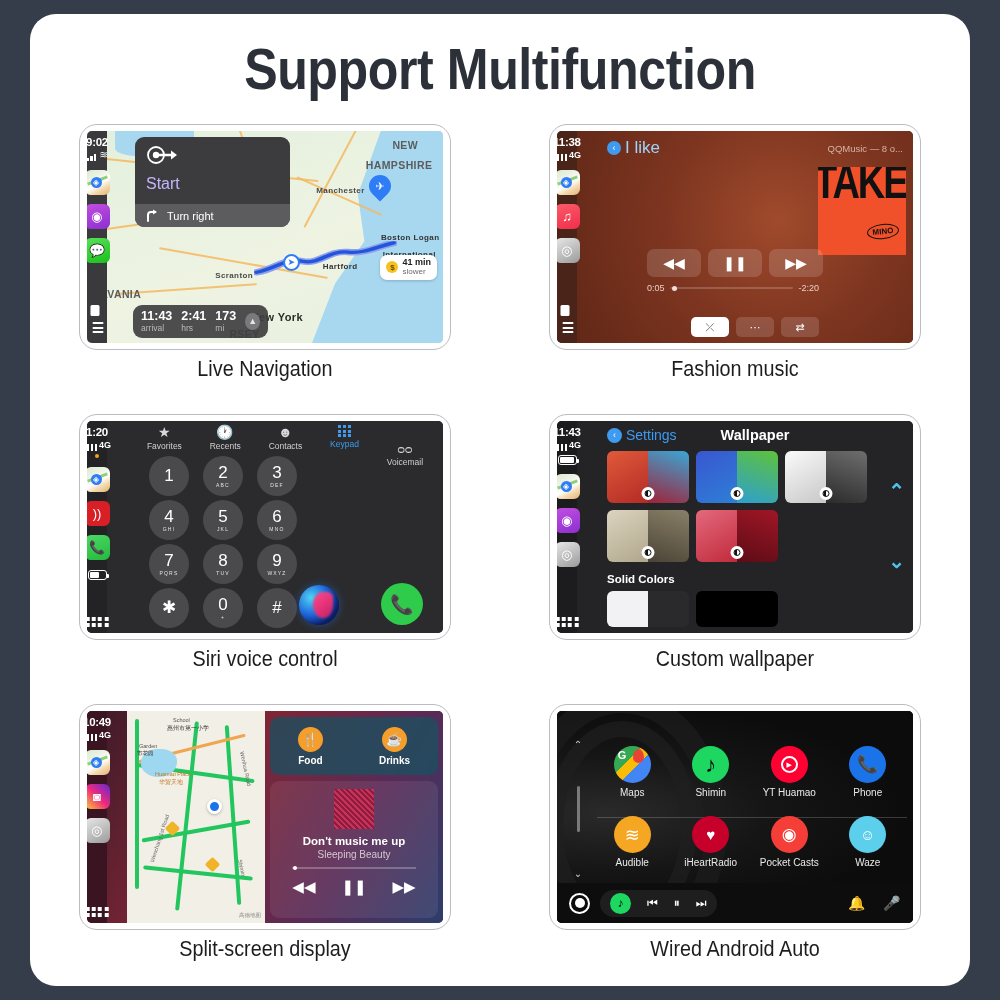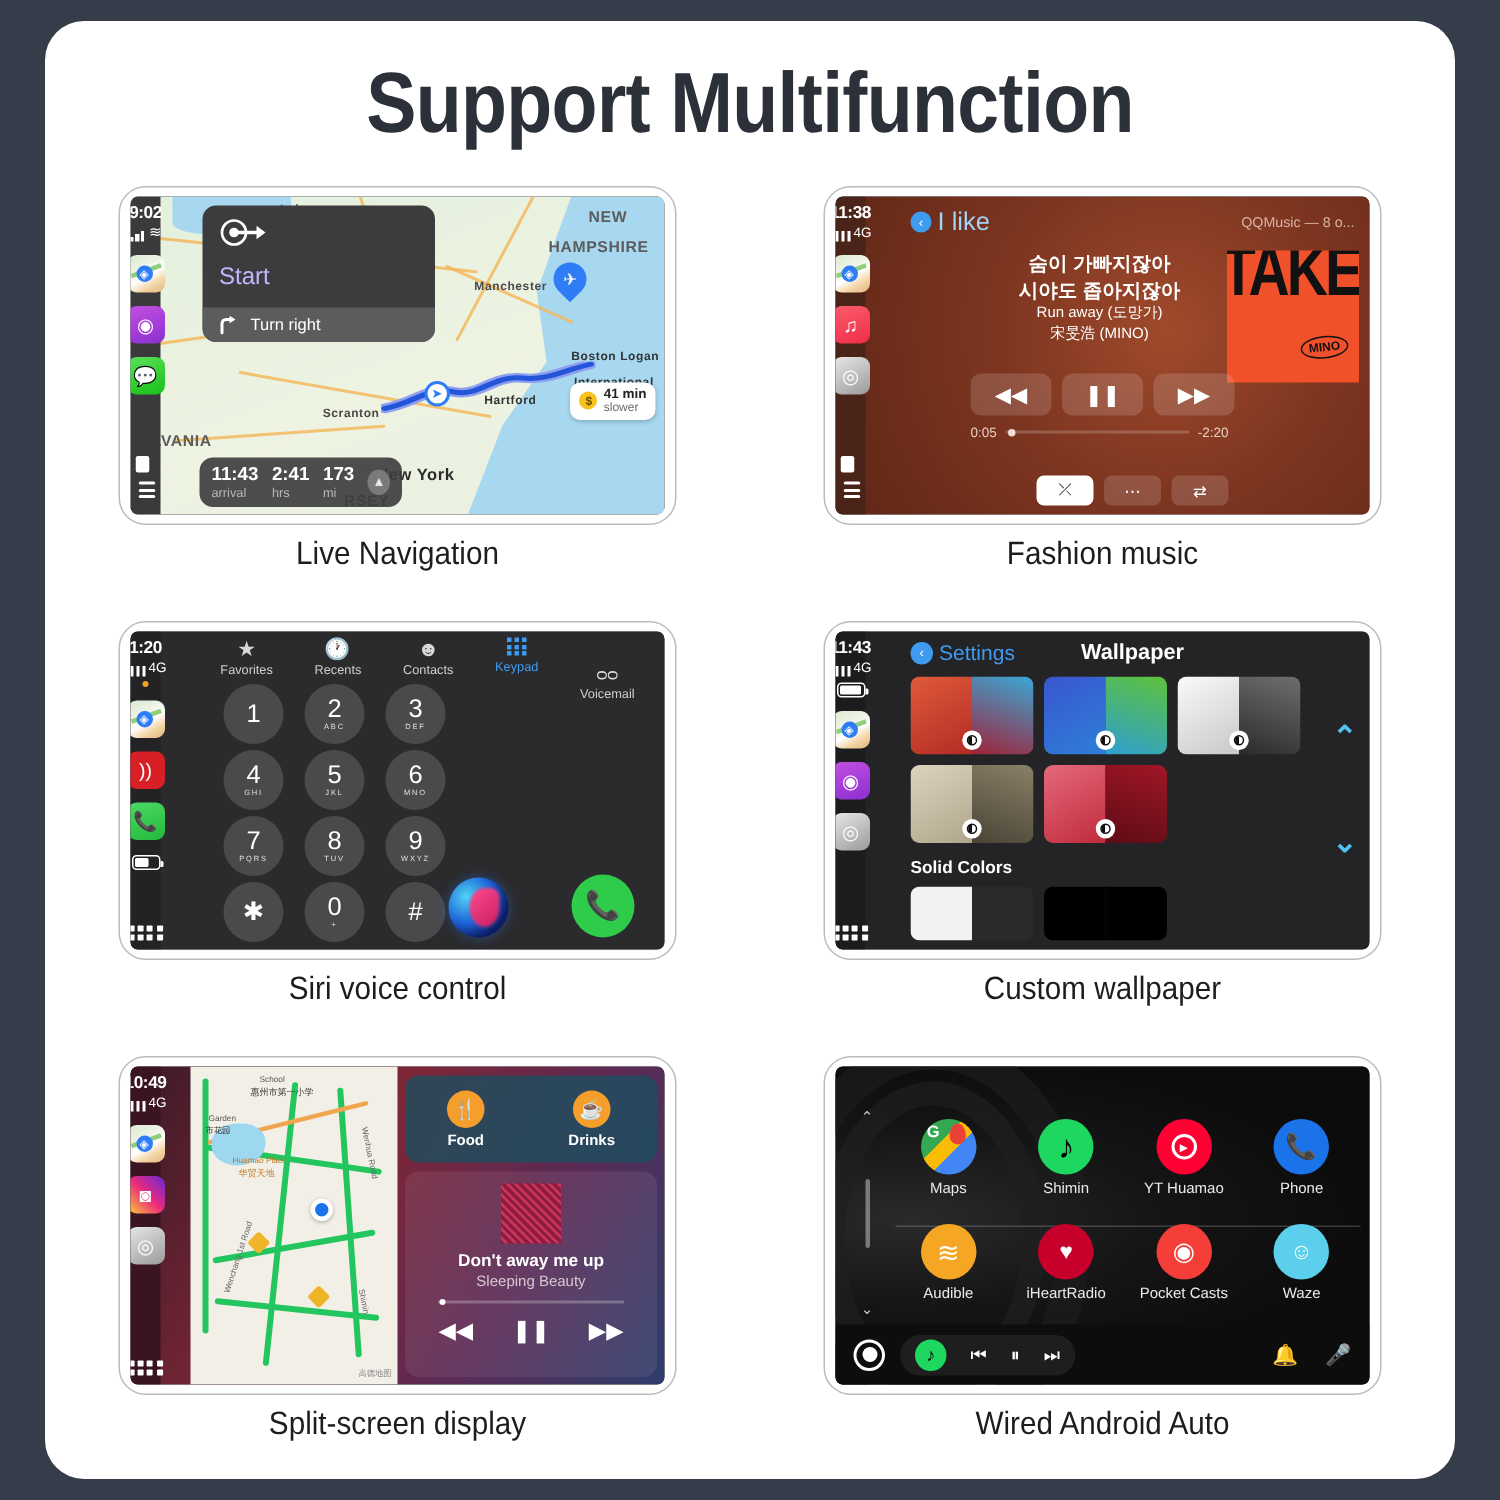"4G" .cp-4g { font-weight: normal -> bold }
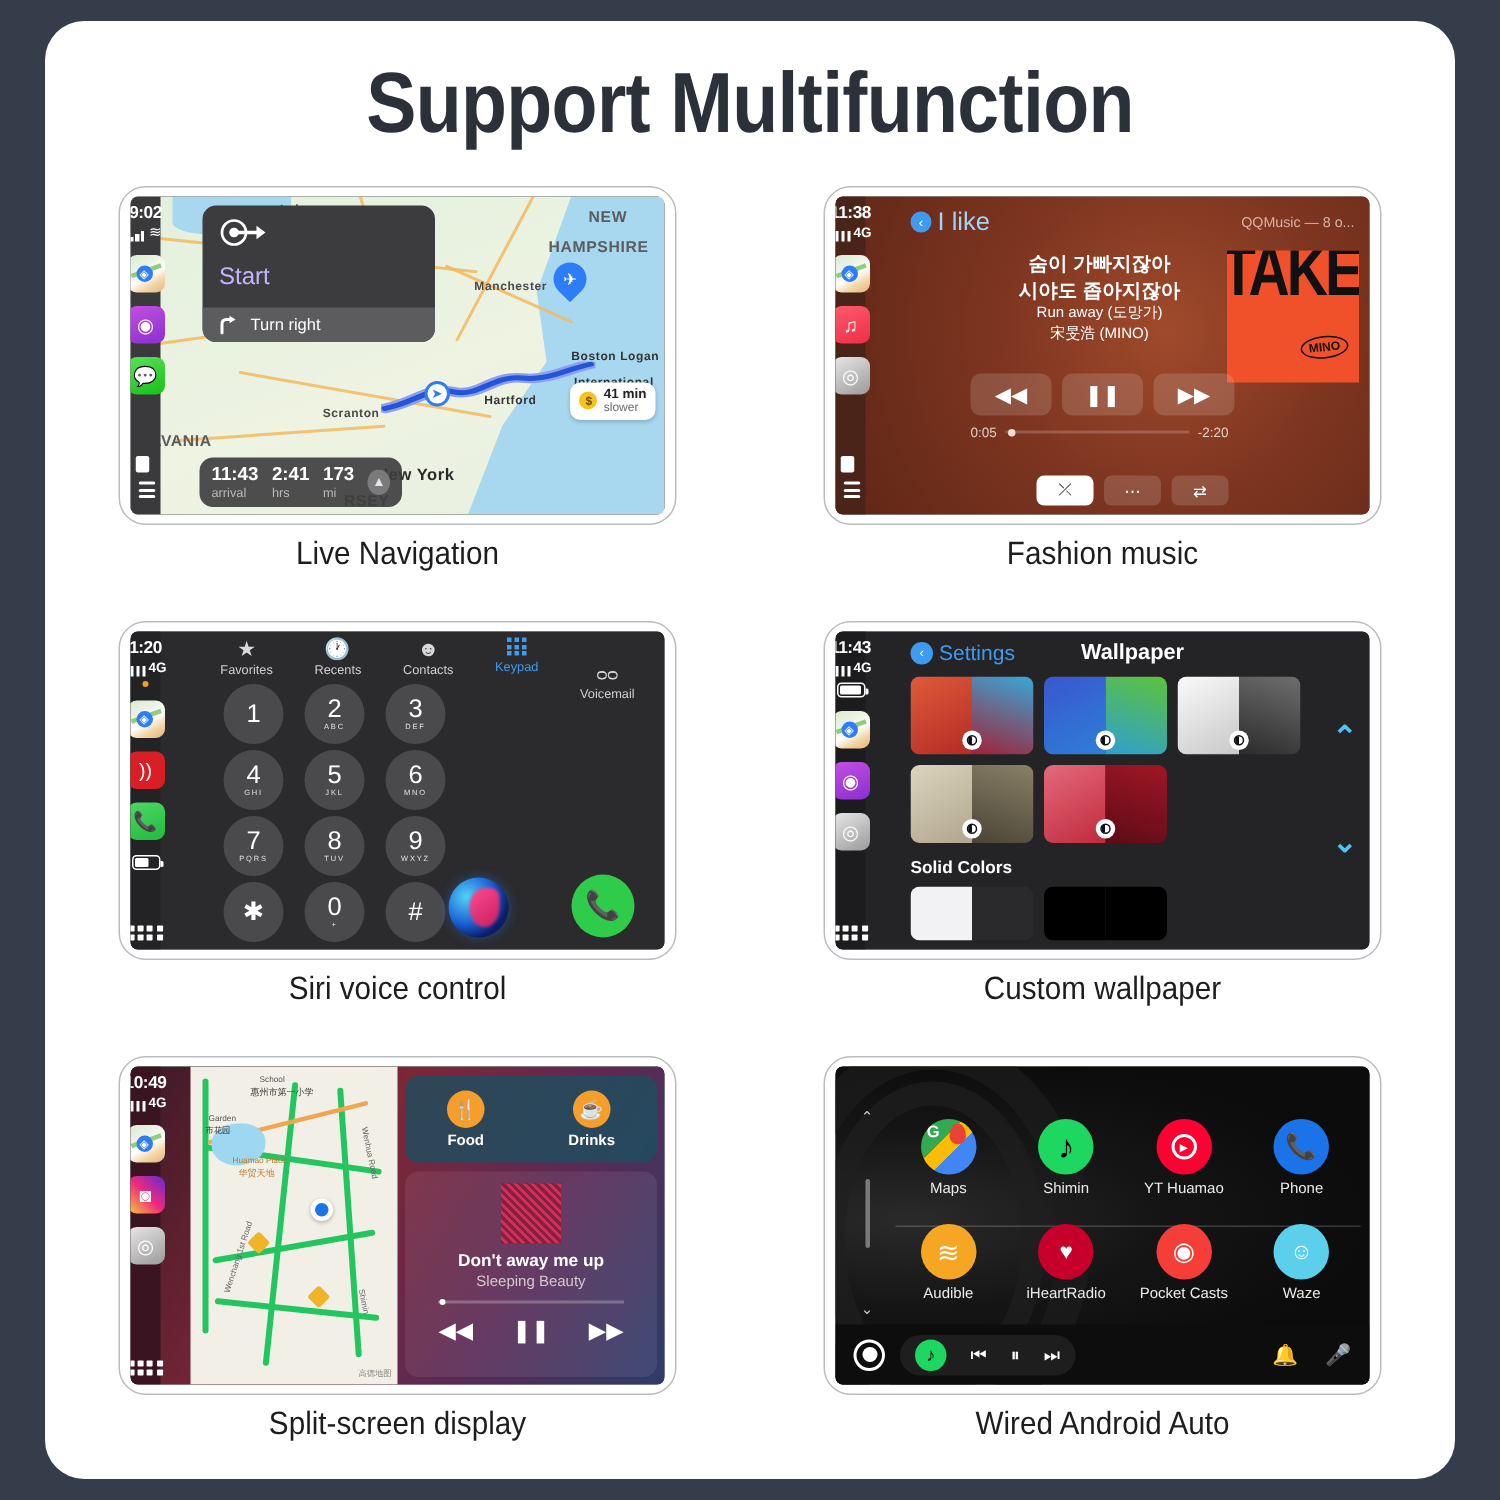"숨이 가빠지잖아" div.mu-lyr { html: <div> <div>숨이 가빠지잖아</div> <div>시야도 좁아지잖아</div> <div>Run away (도망가)</div> <div>宋旻浩 (MINO)</div> </div> -> none }
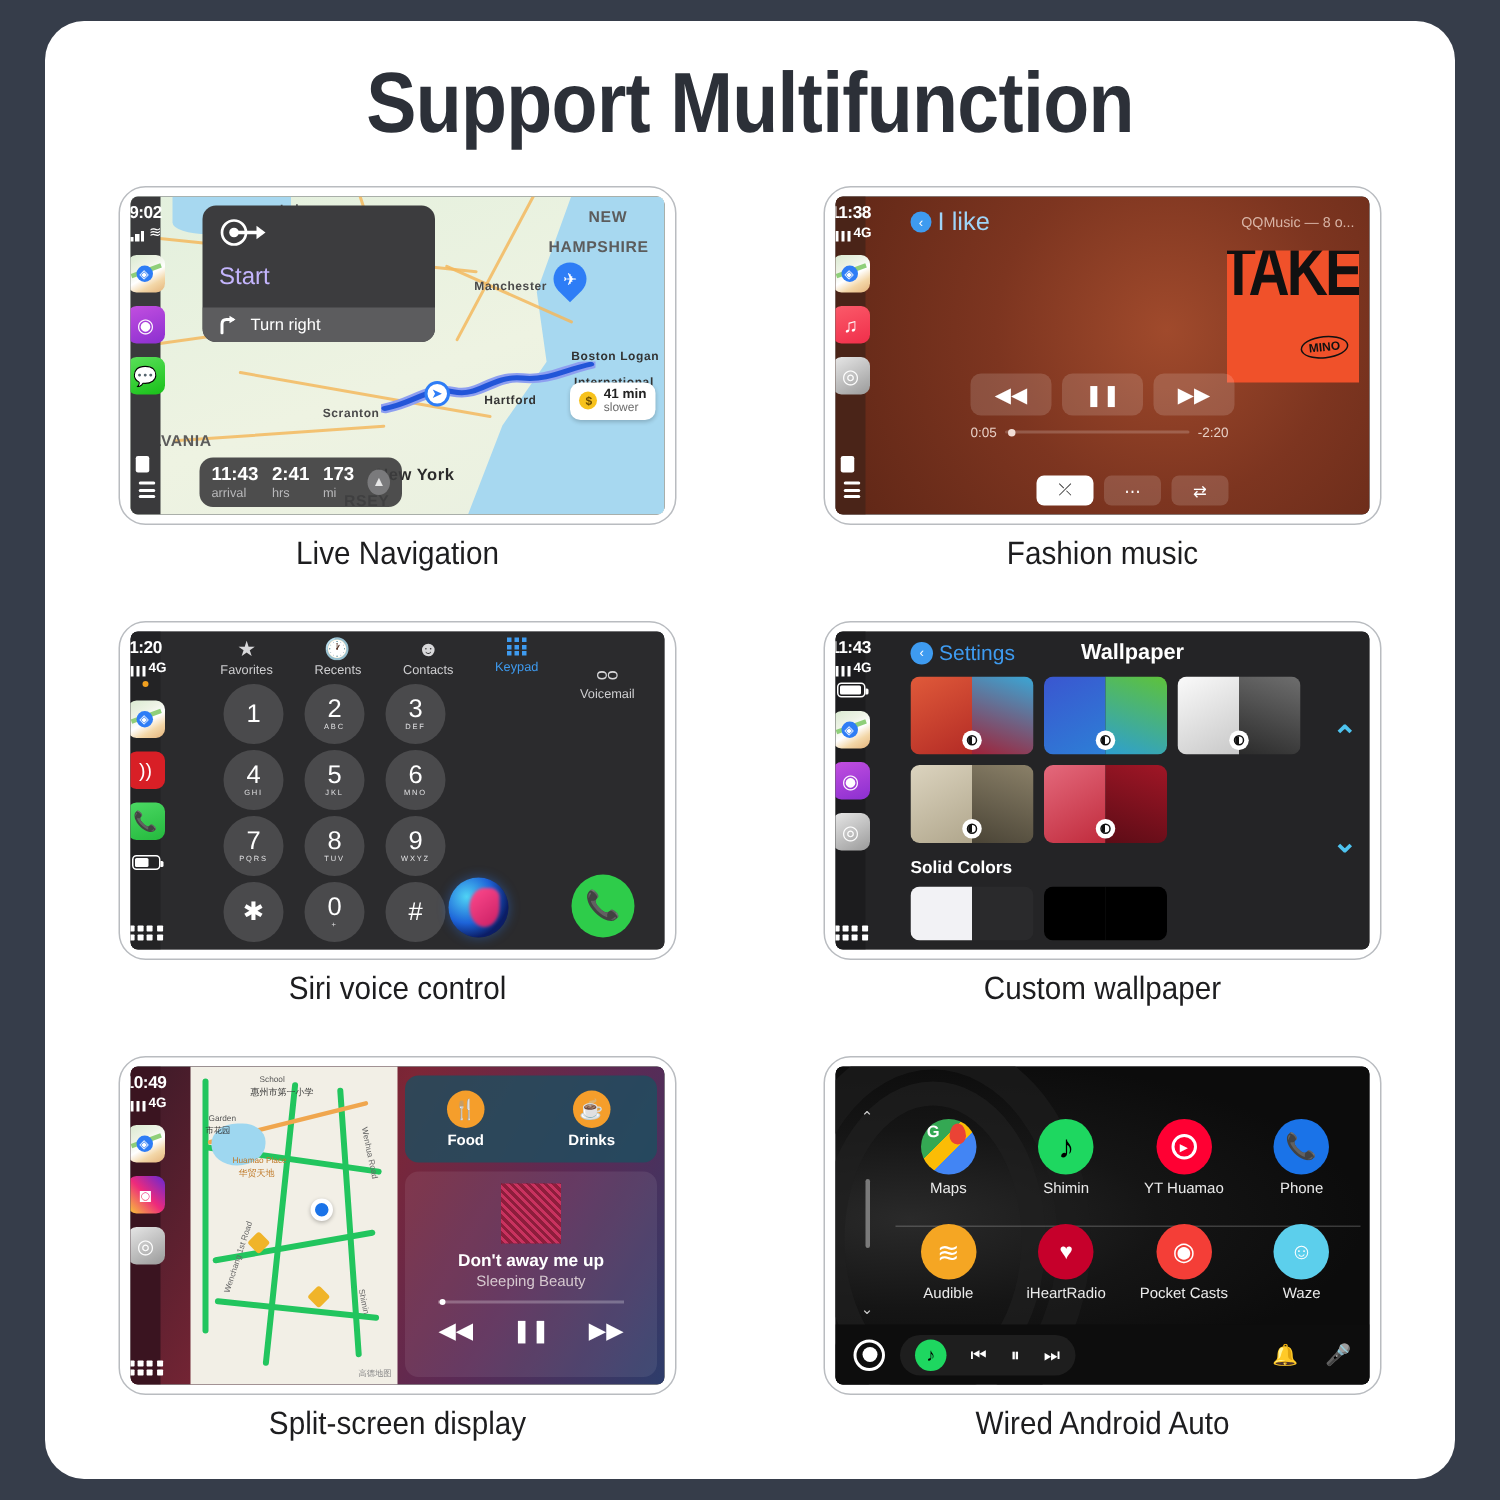"Don't away me up" div.sp-t1 { text: away -> music }
